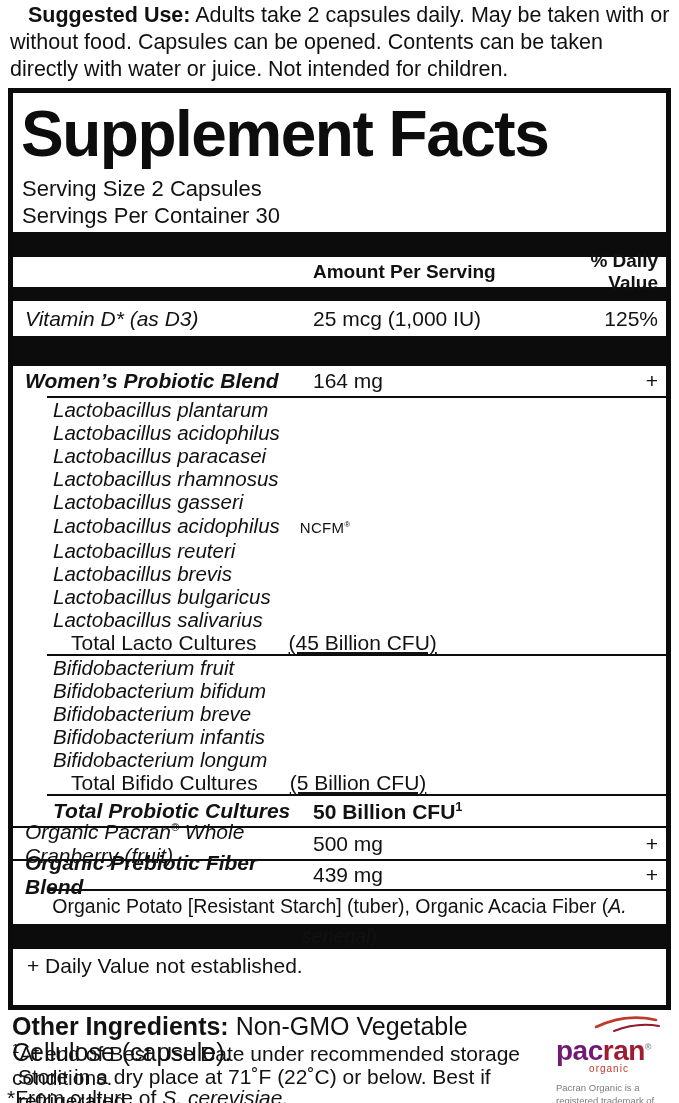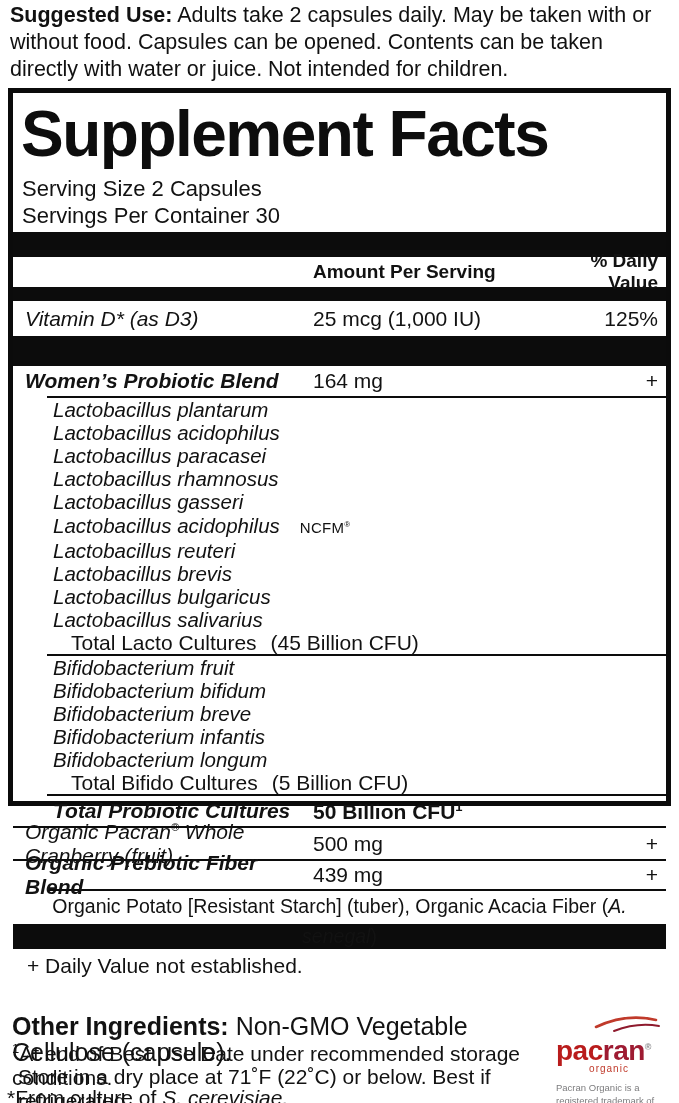"Suggested Use:" .suggested b { margin-left: none -> 18px }
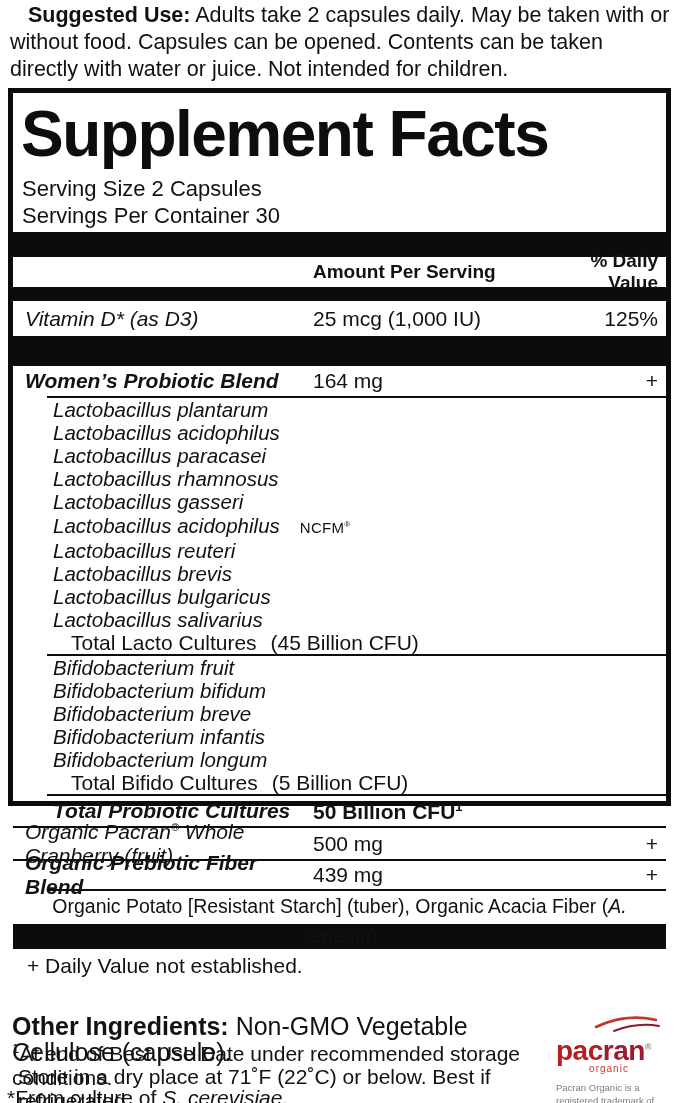"Supplement Facts" .panel { height: 718px -> 922px }
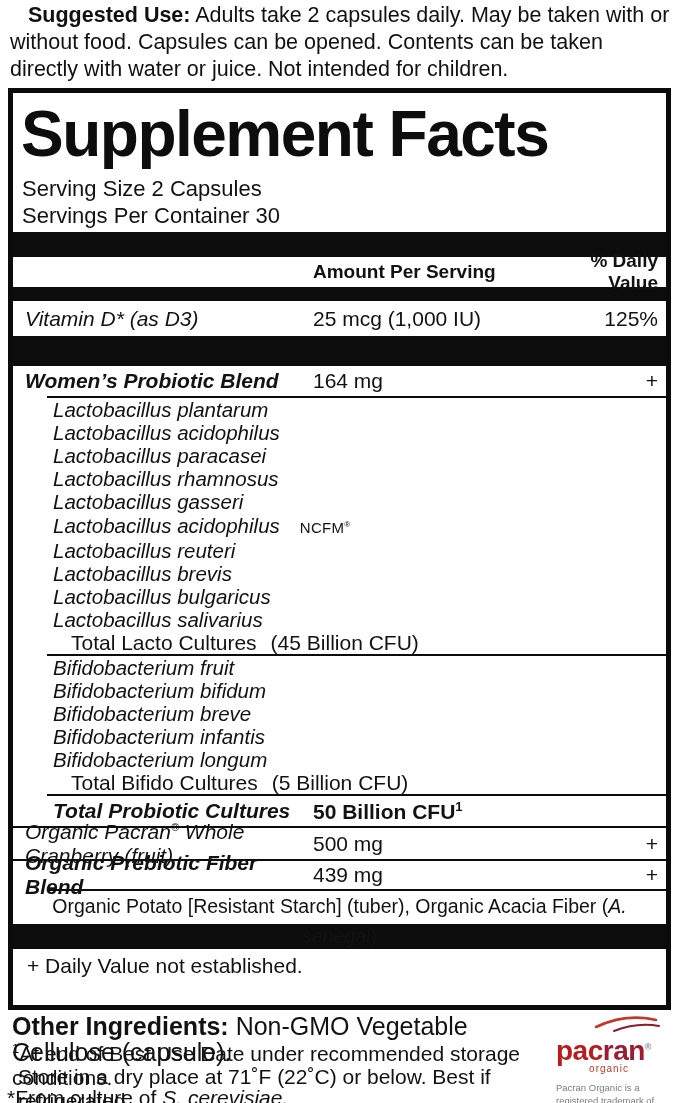"(45 Billion CFU)" .total-line .gap2 { margin-left: 14px -> 32px; text-decoration: none -> underline }
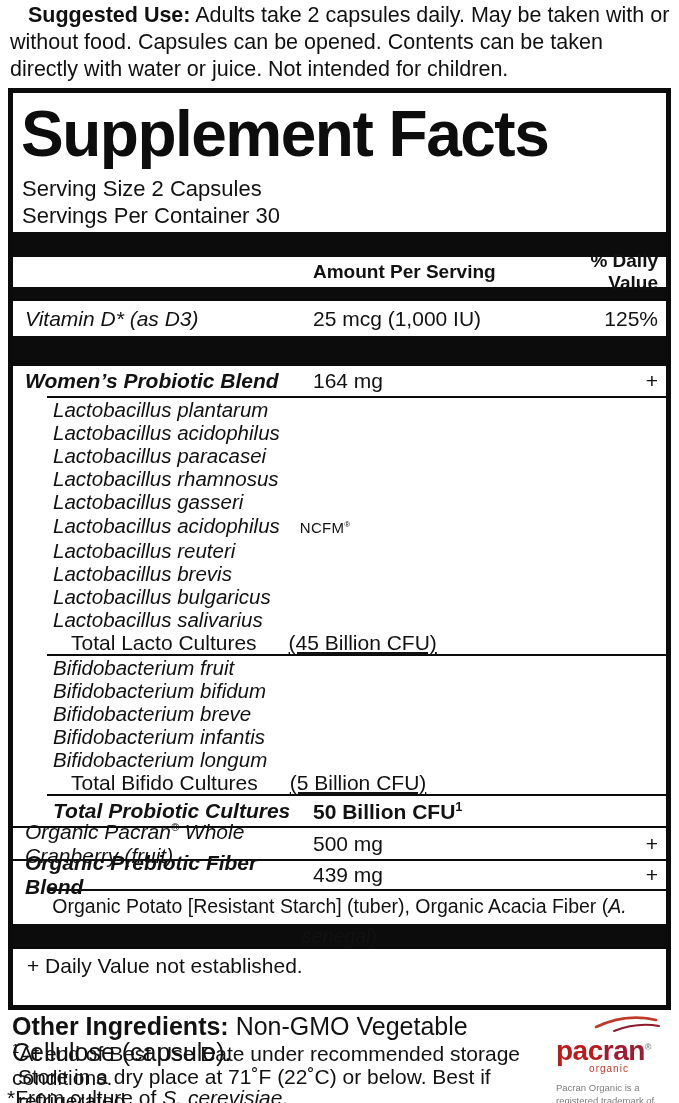"pac" span { color: #b91c1c -> #701a75 }
